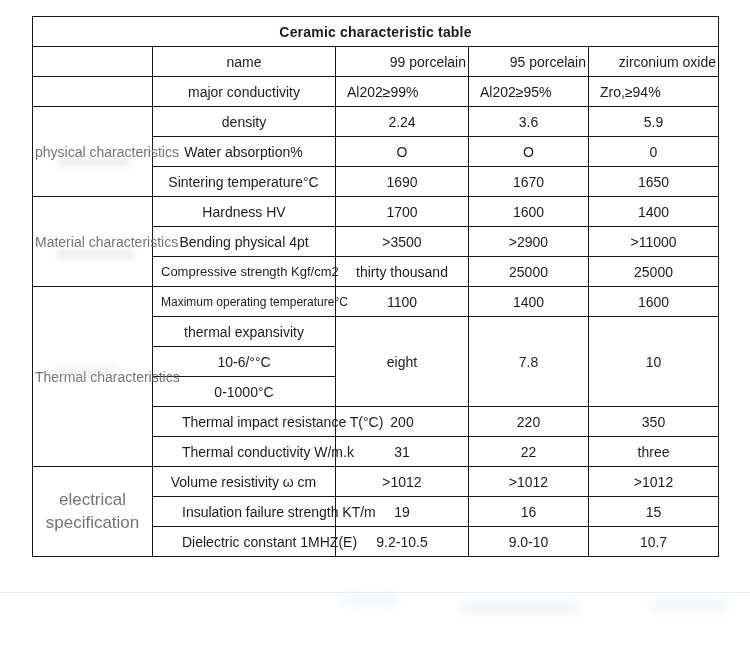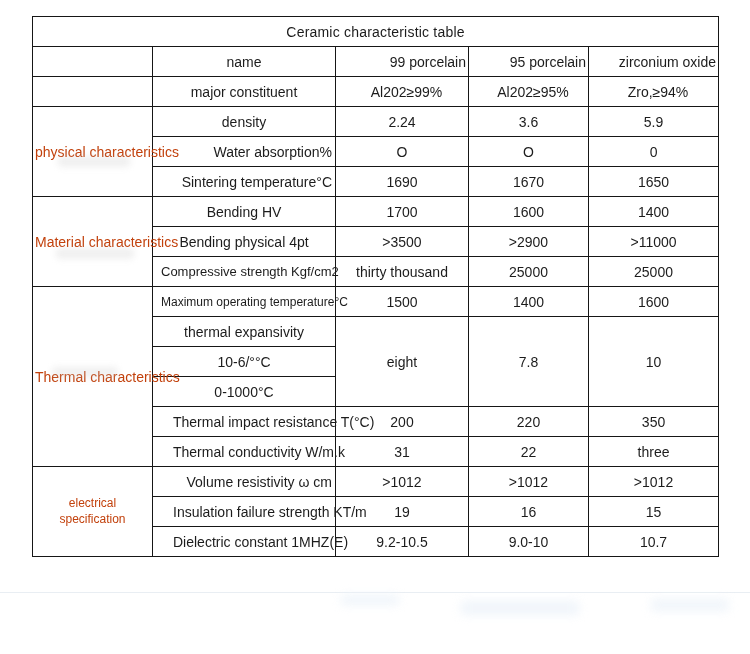"Ceramic characteristic table" td.title-cell { font-weight: none -> bold }
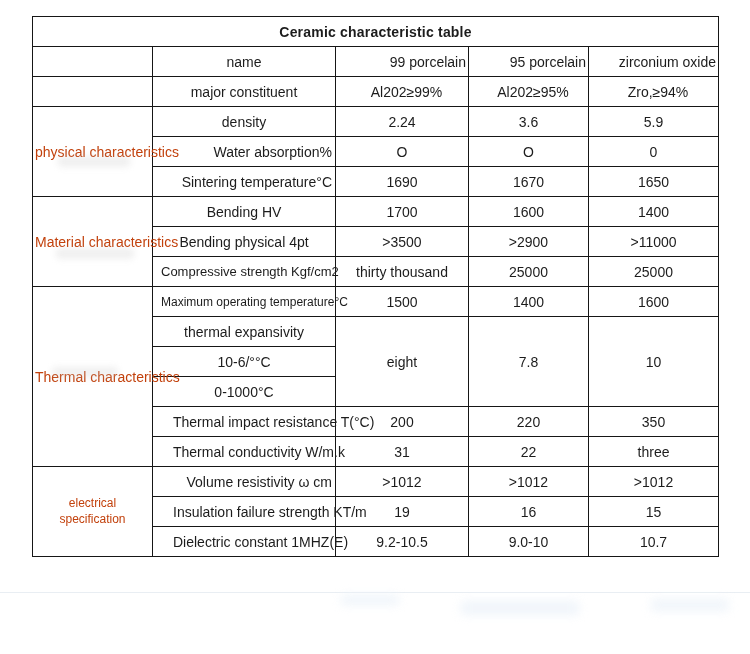"major constituent" td.lbl { text: constituent -> conductivity }
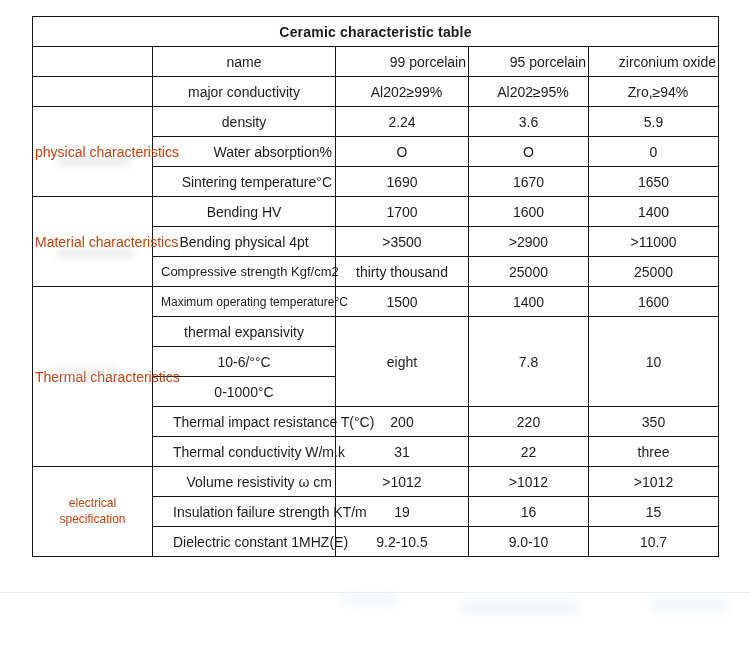"Al202≥99%" td.val.la { text-align: center -> left }
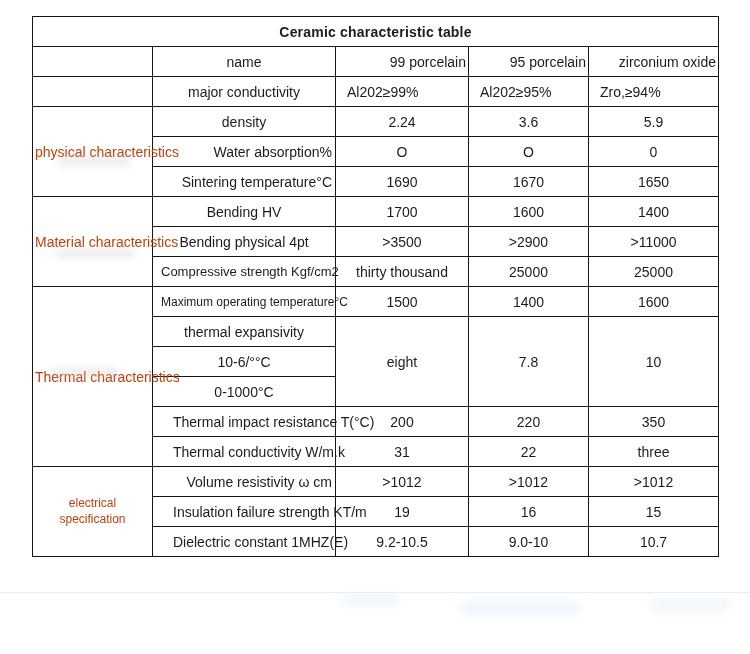"physical characteristics" td.grp { color: #c2410c -> #737373 }
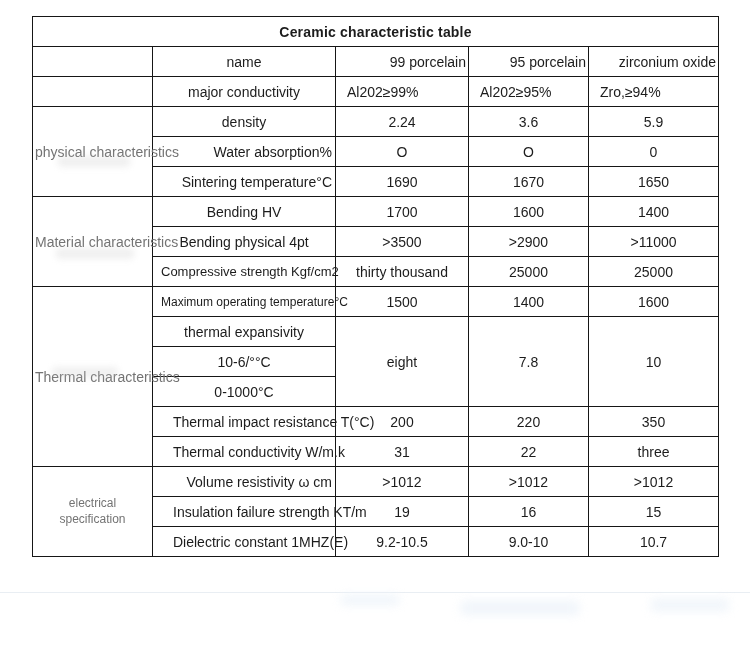"Water absorption%" td.lbl.ra { text-align: right -> none }
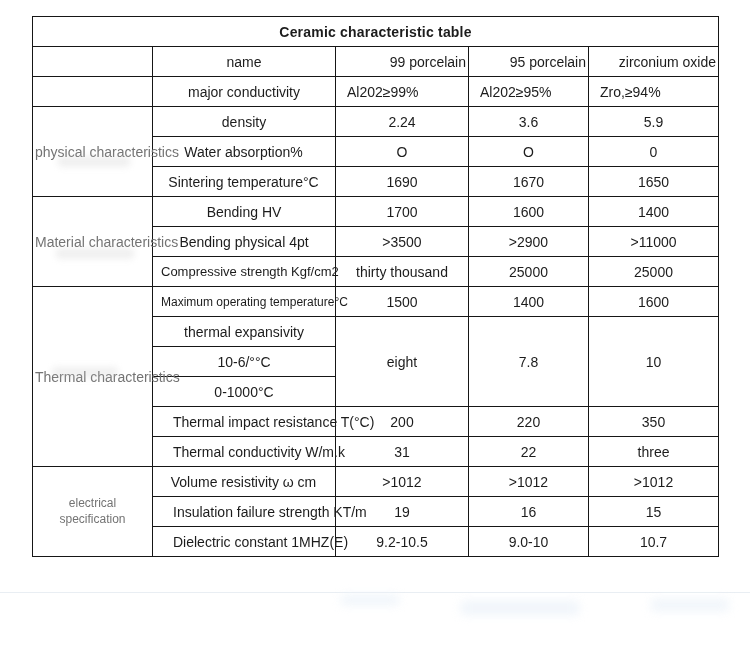"Bending HV" td.lbl { text: Bending -> Hardness }
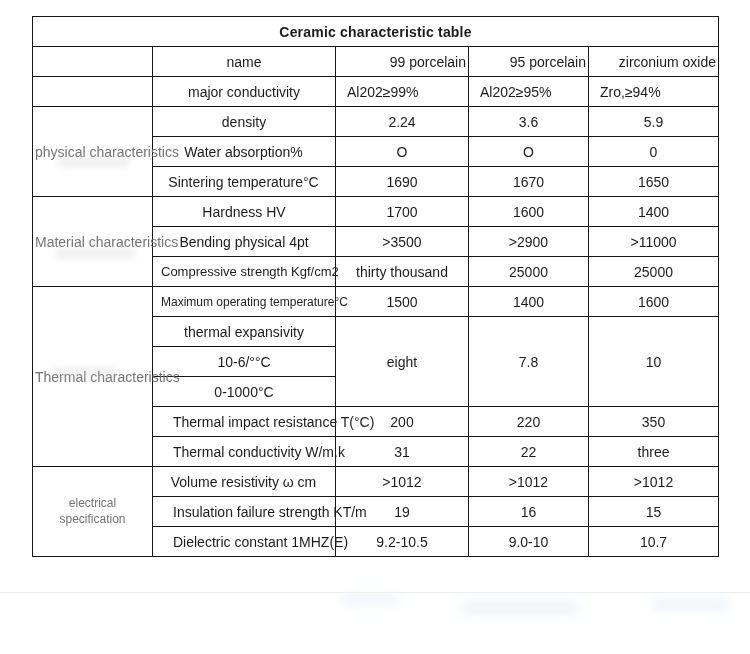"1500" td.val { text: 1500 -> 1100 }
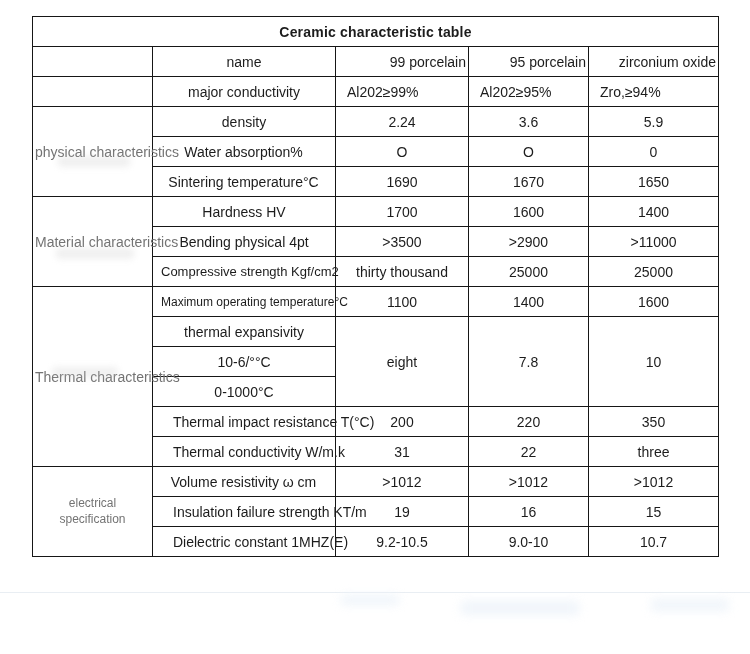"Thermal impact resistance T(°C)" td.lbl.spill { padding-left: 20px -> 29px }
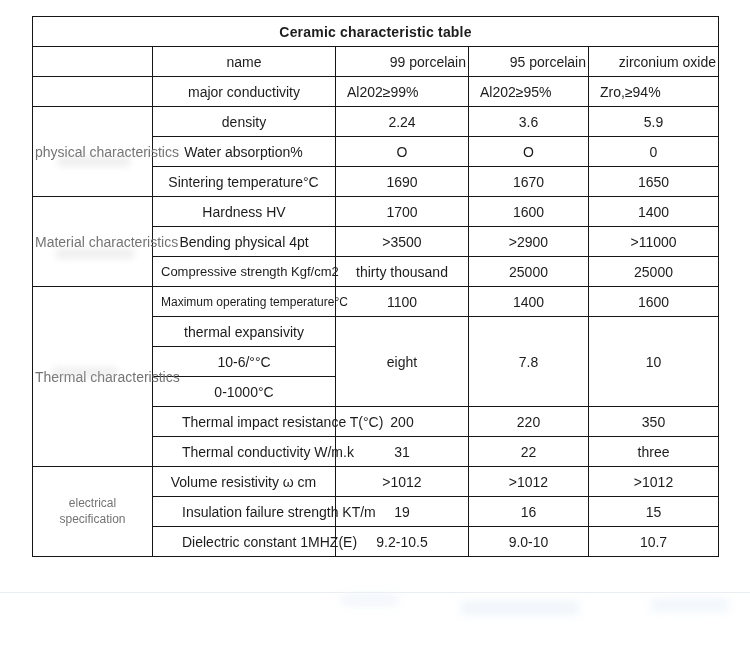"electrical" td.grp.small { font-size: 12px -> 17px }
